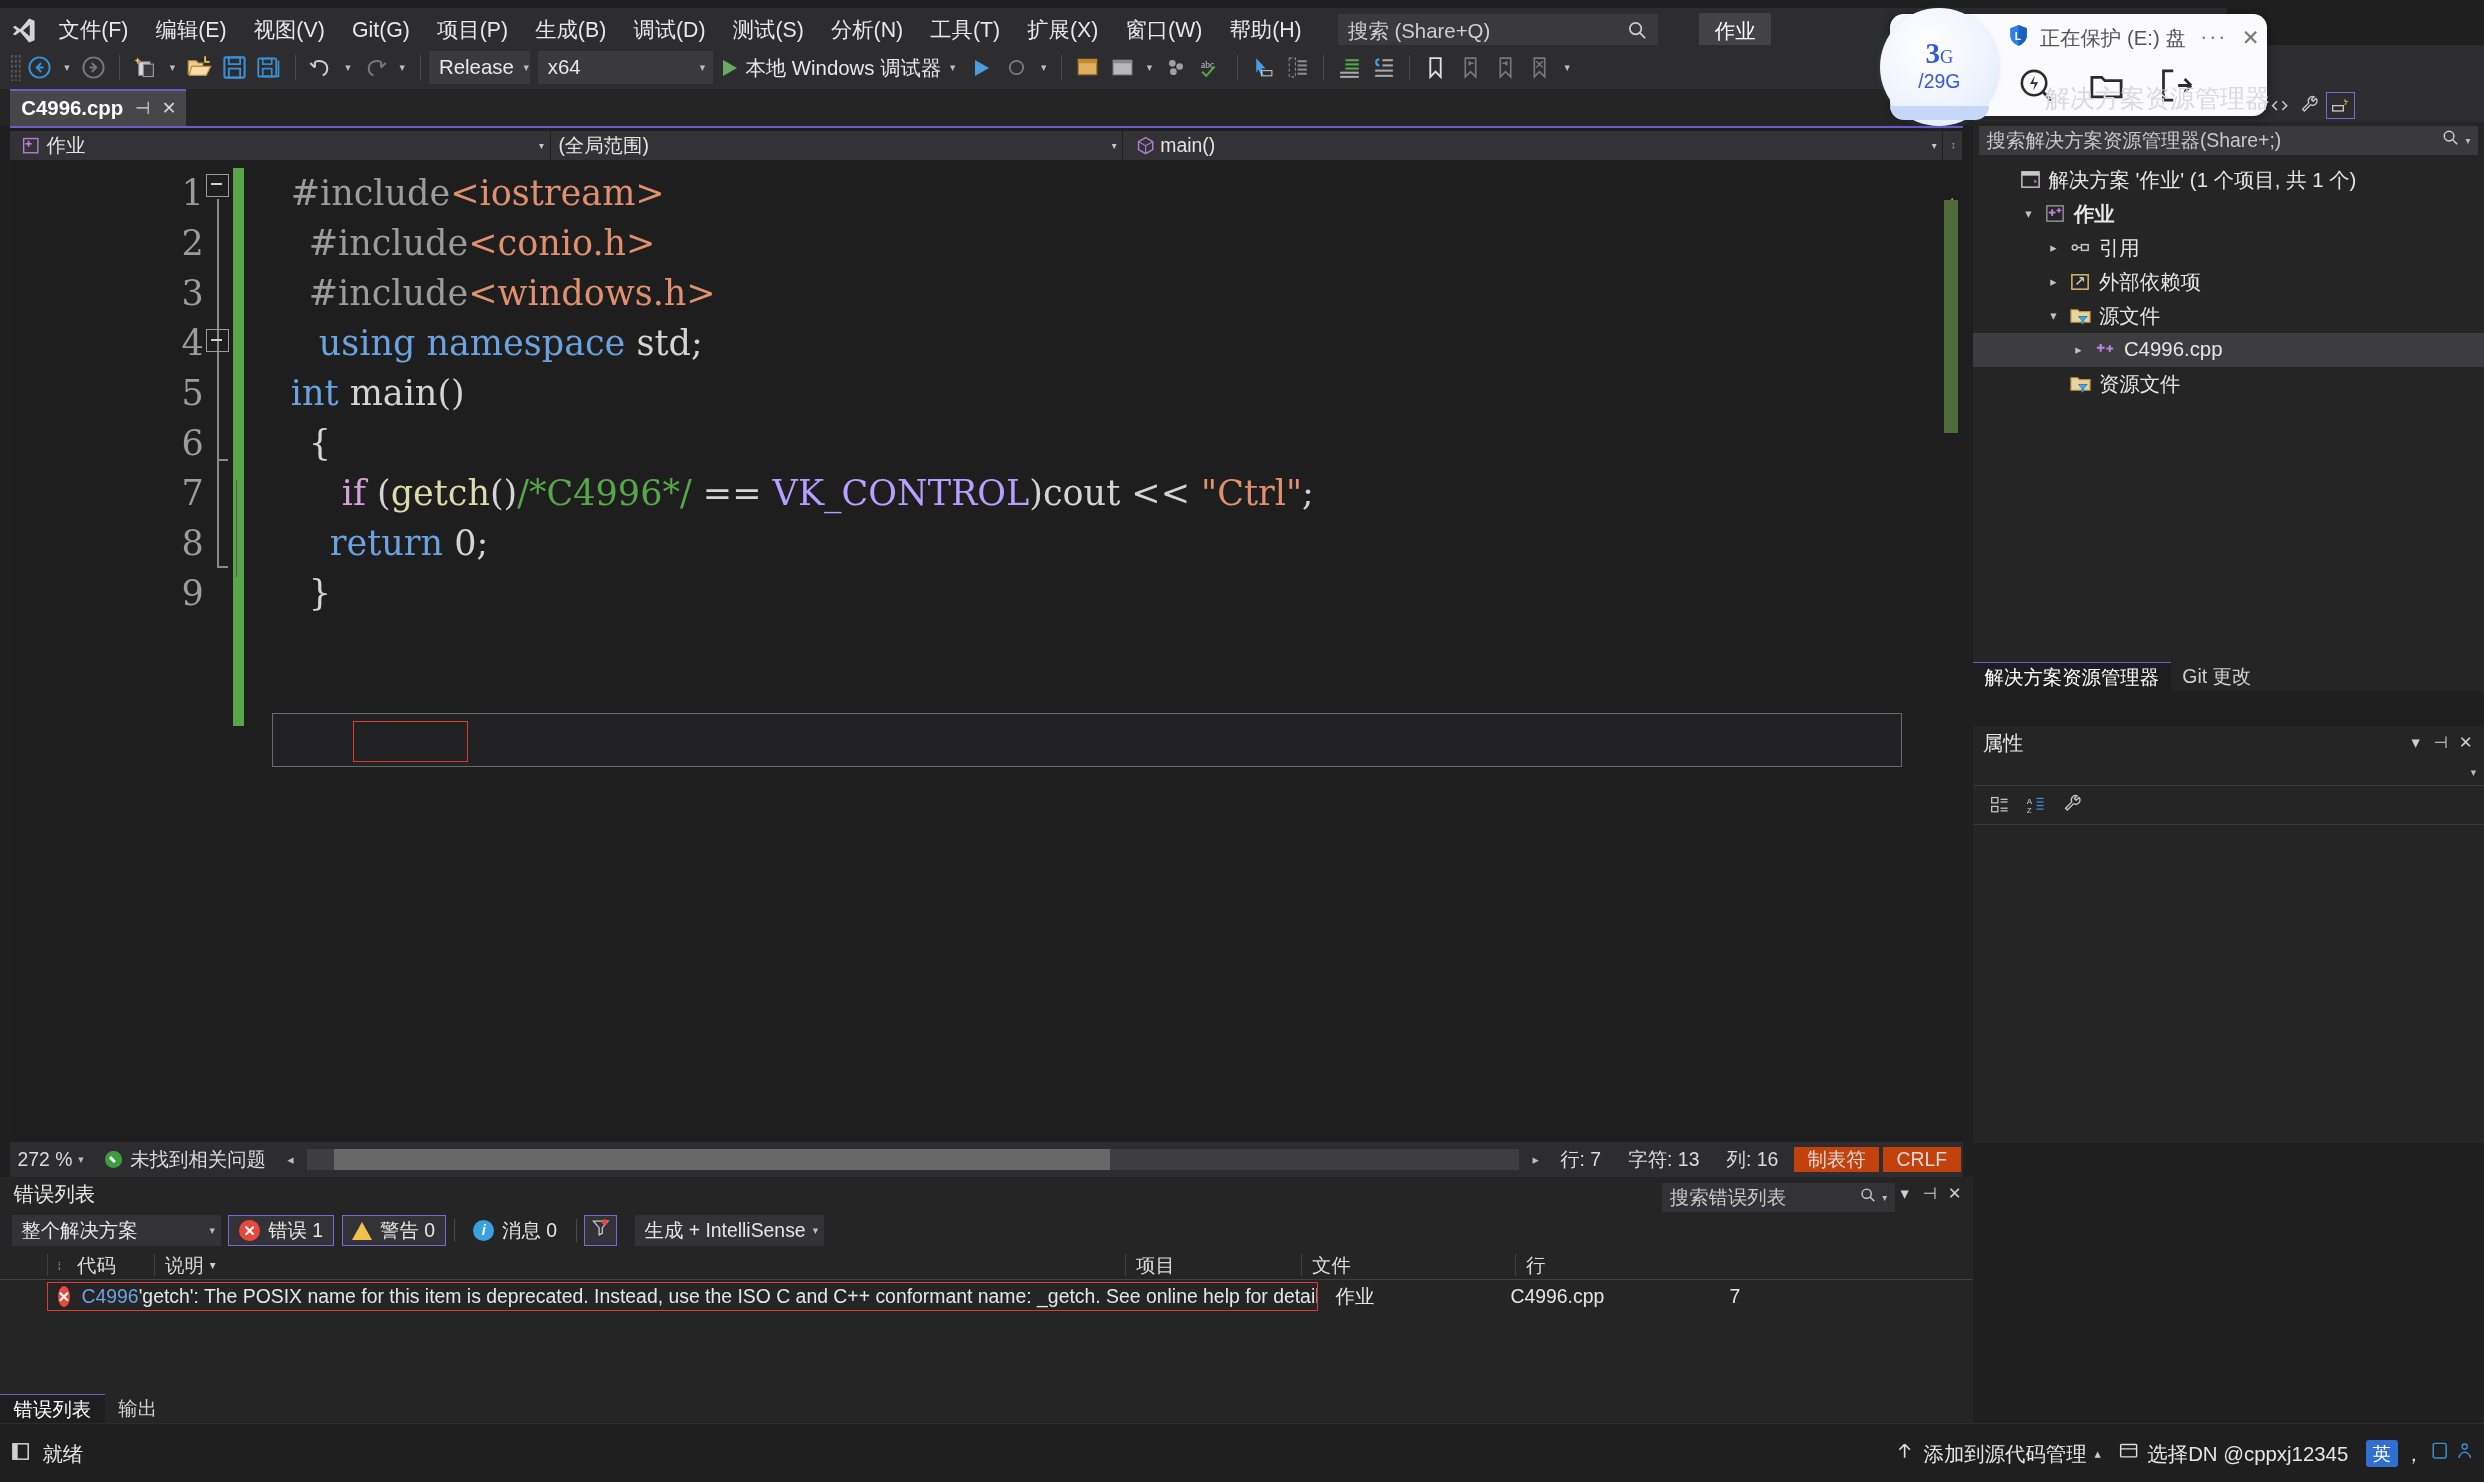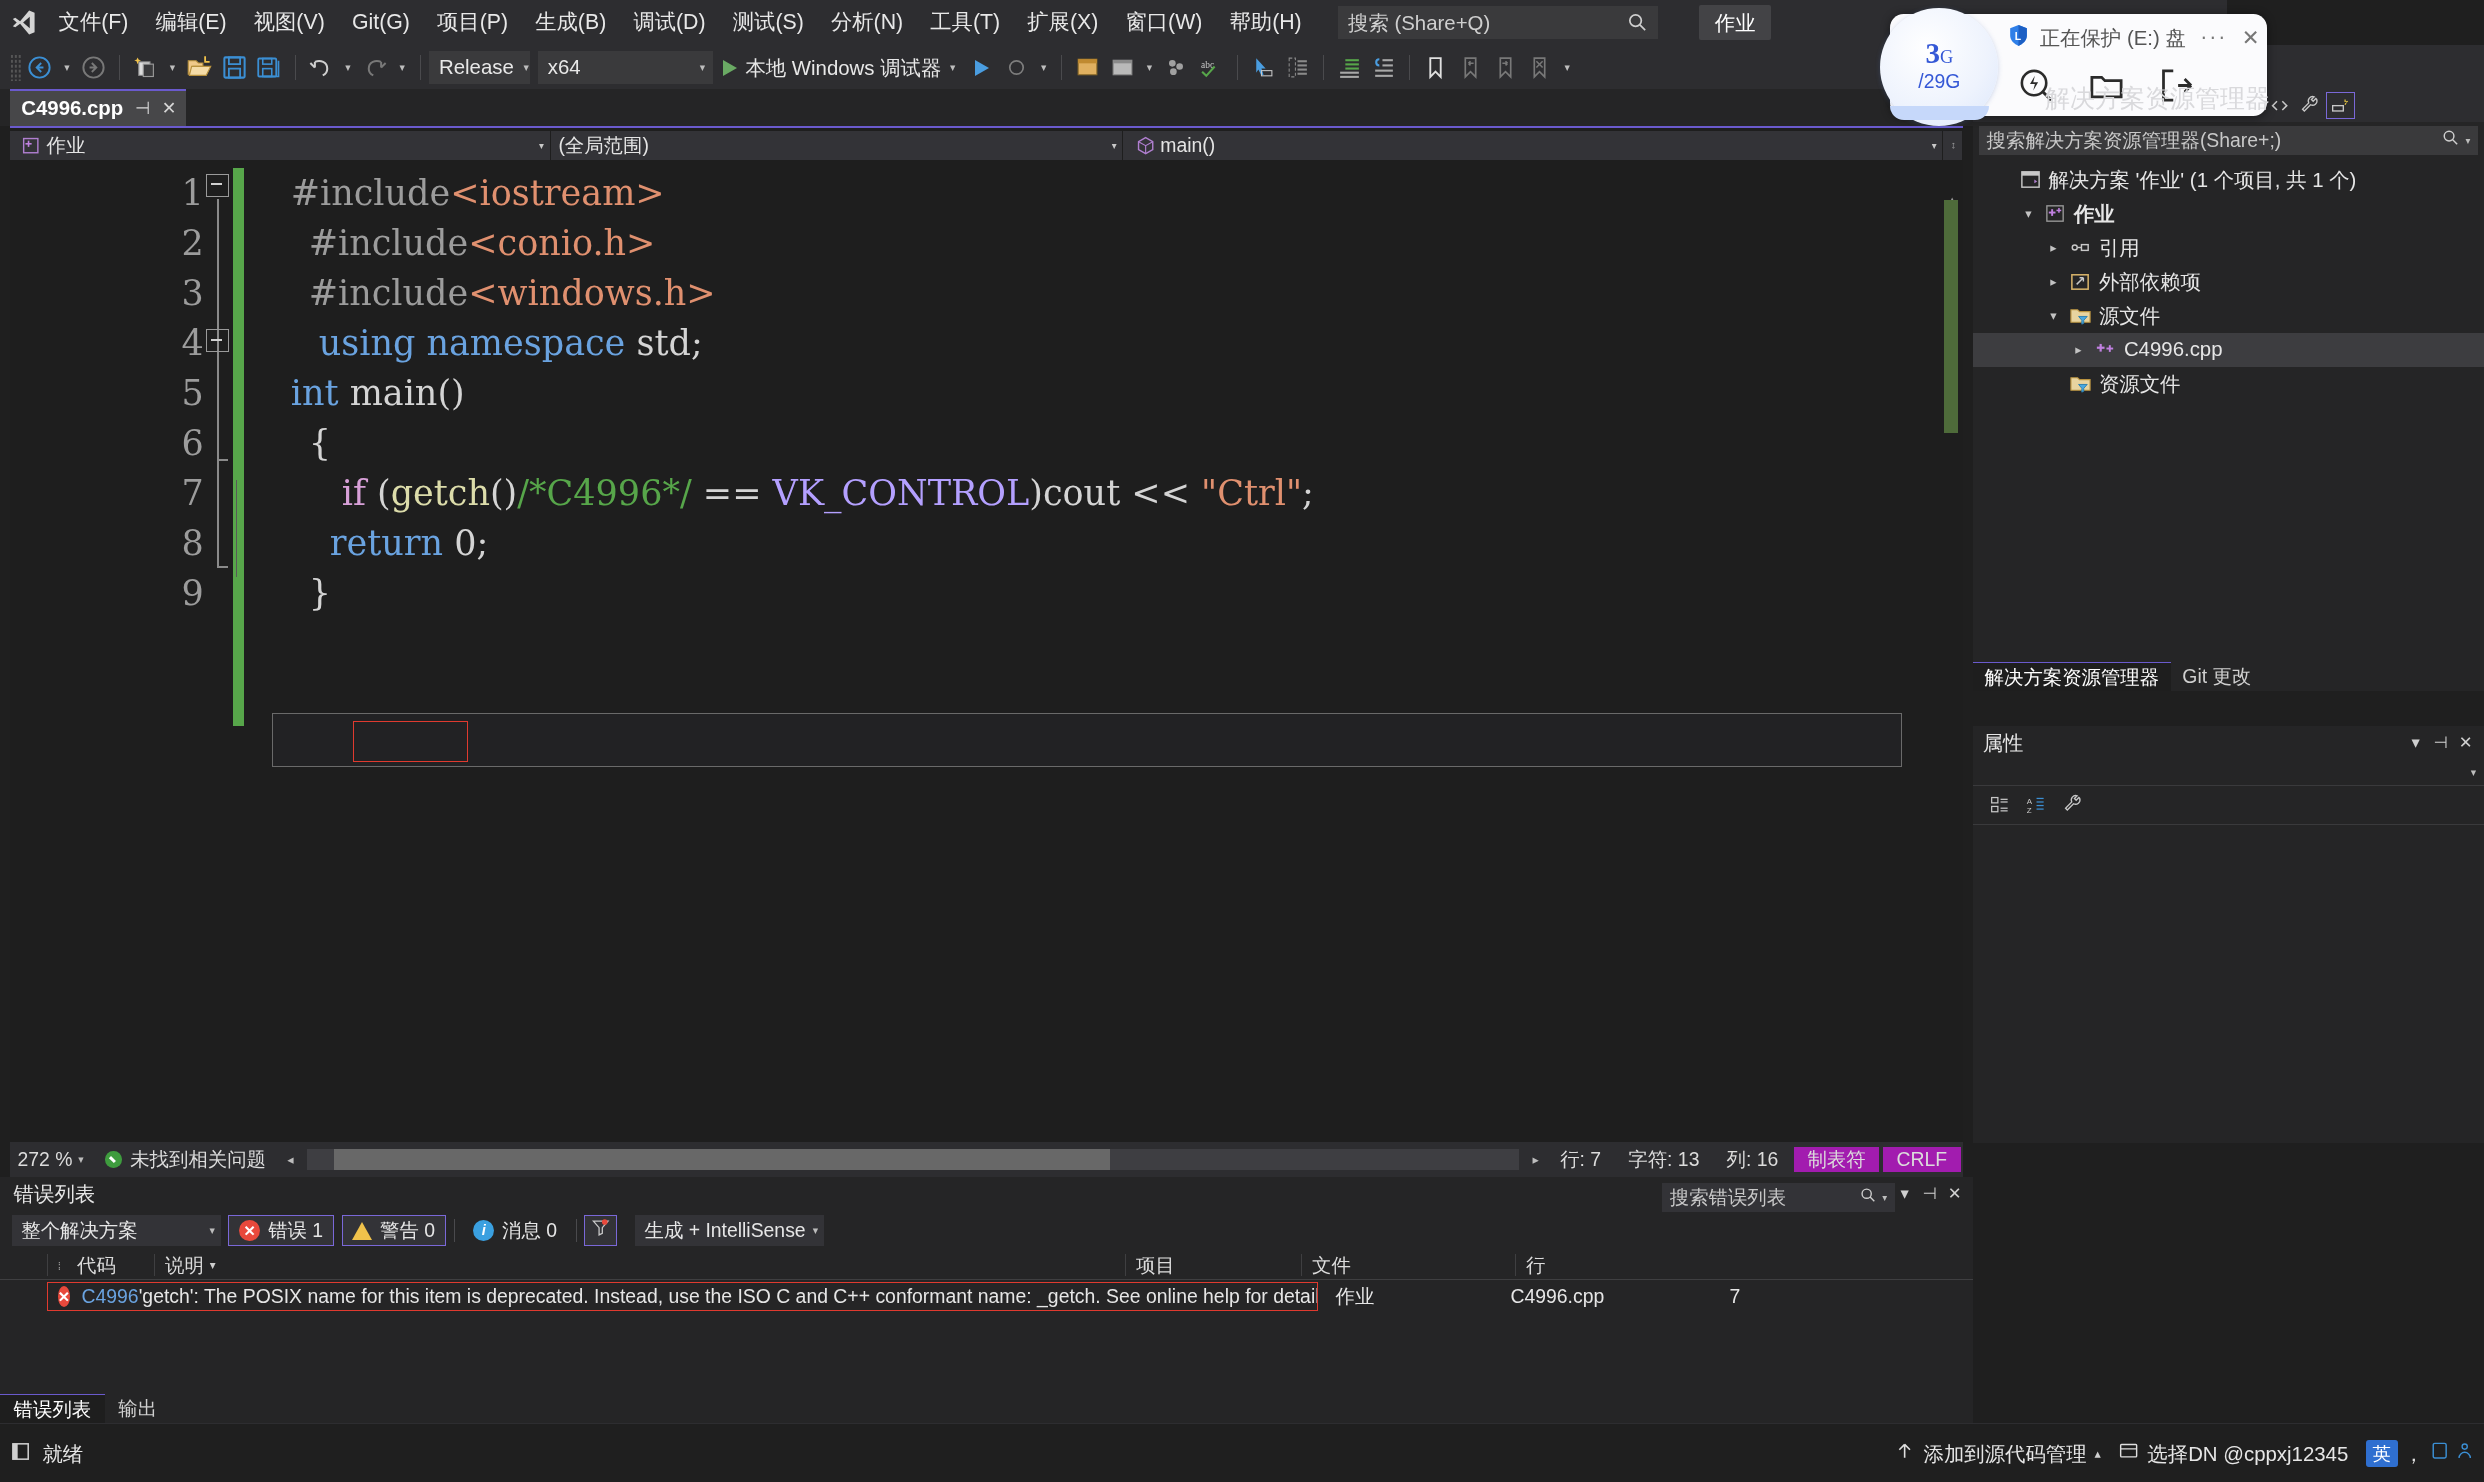"文件(F)" .menubar { top: 0 -> 8px }
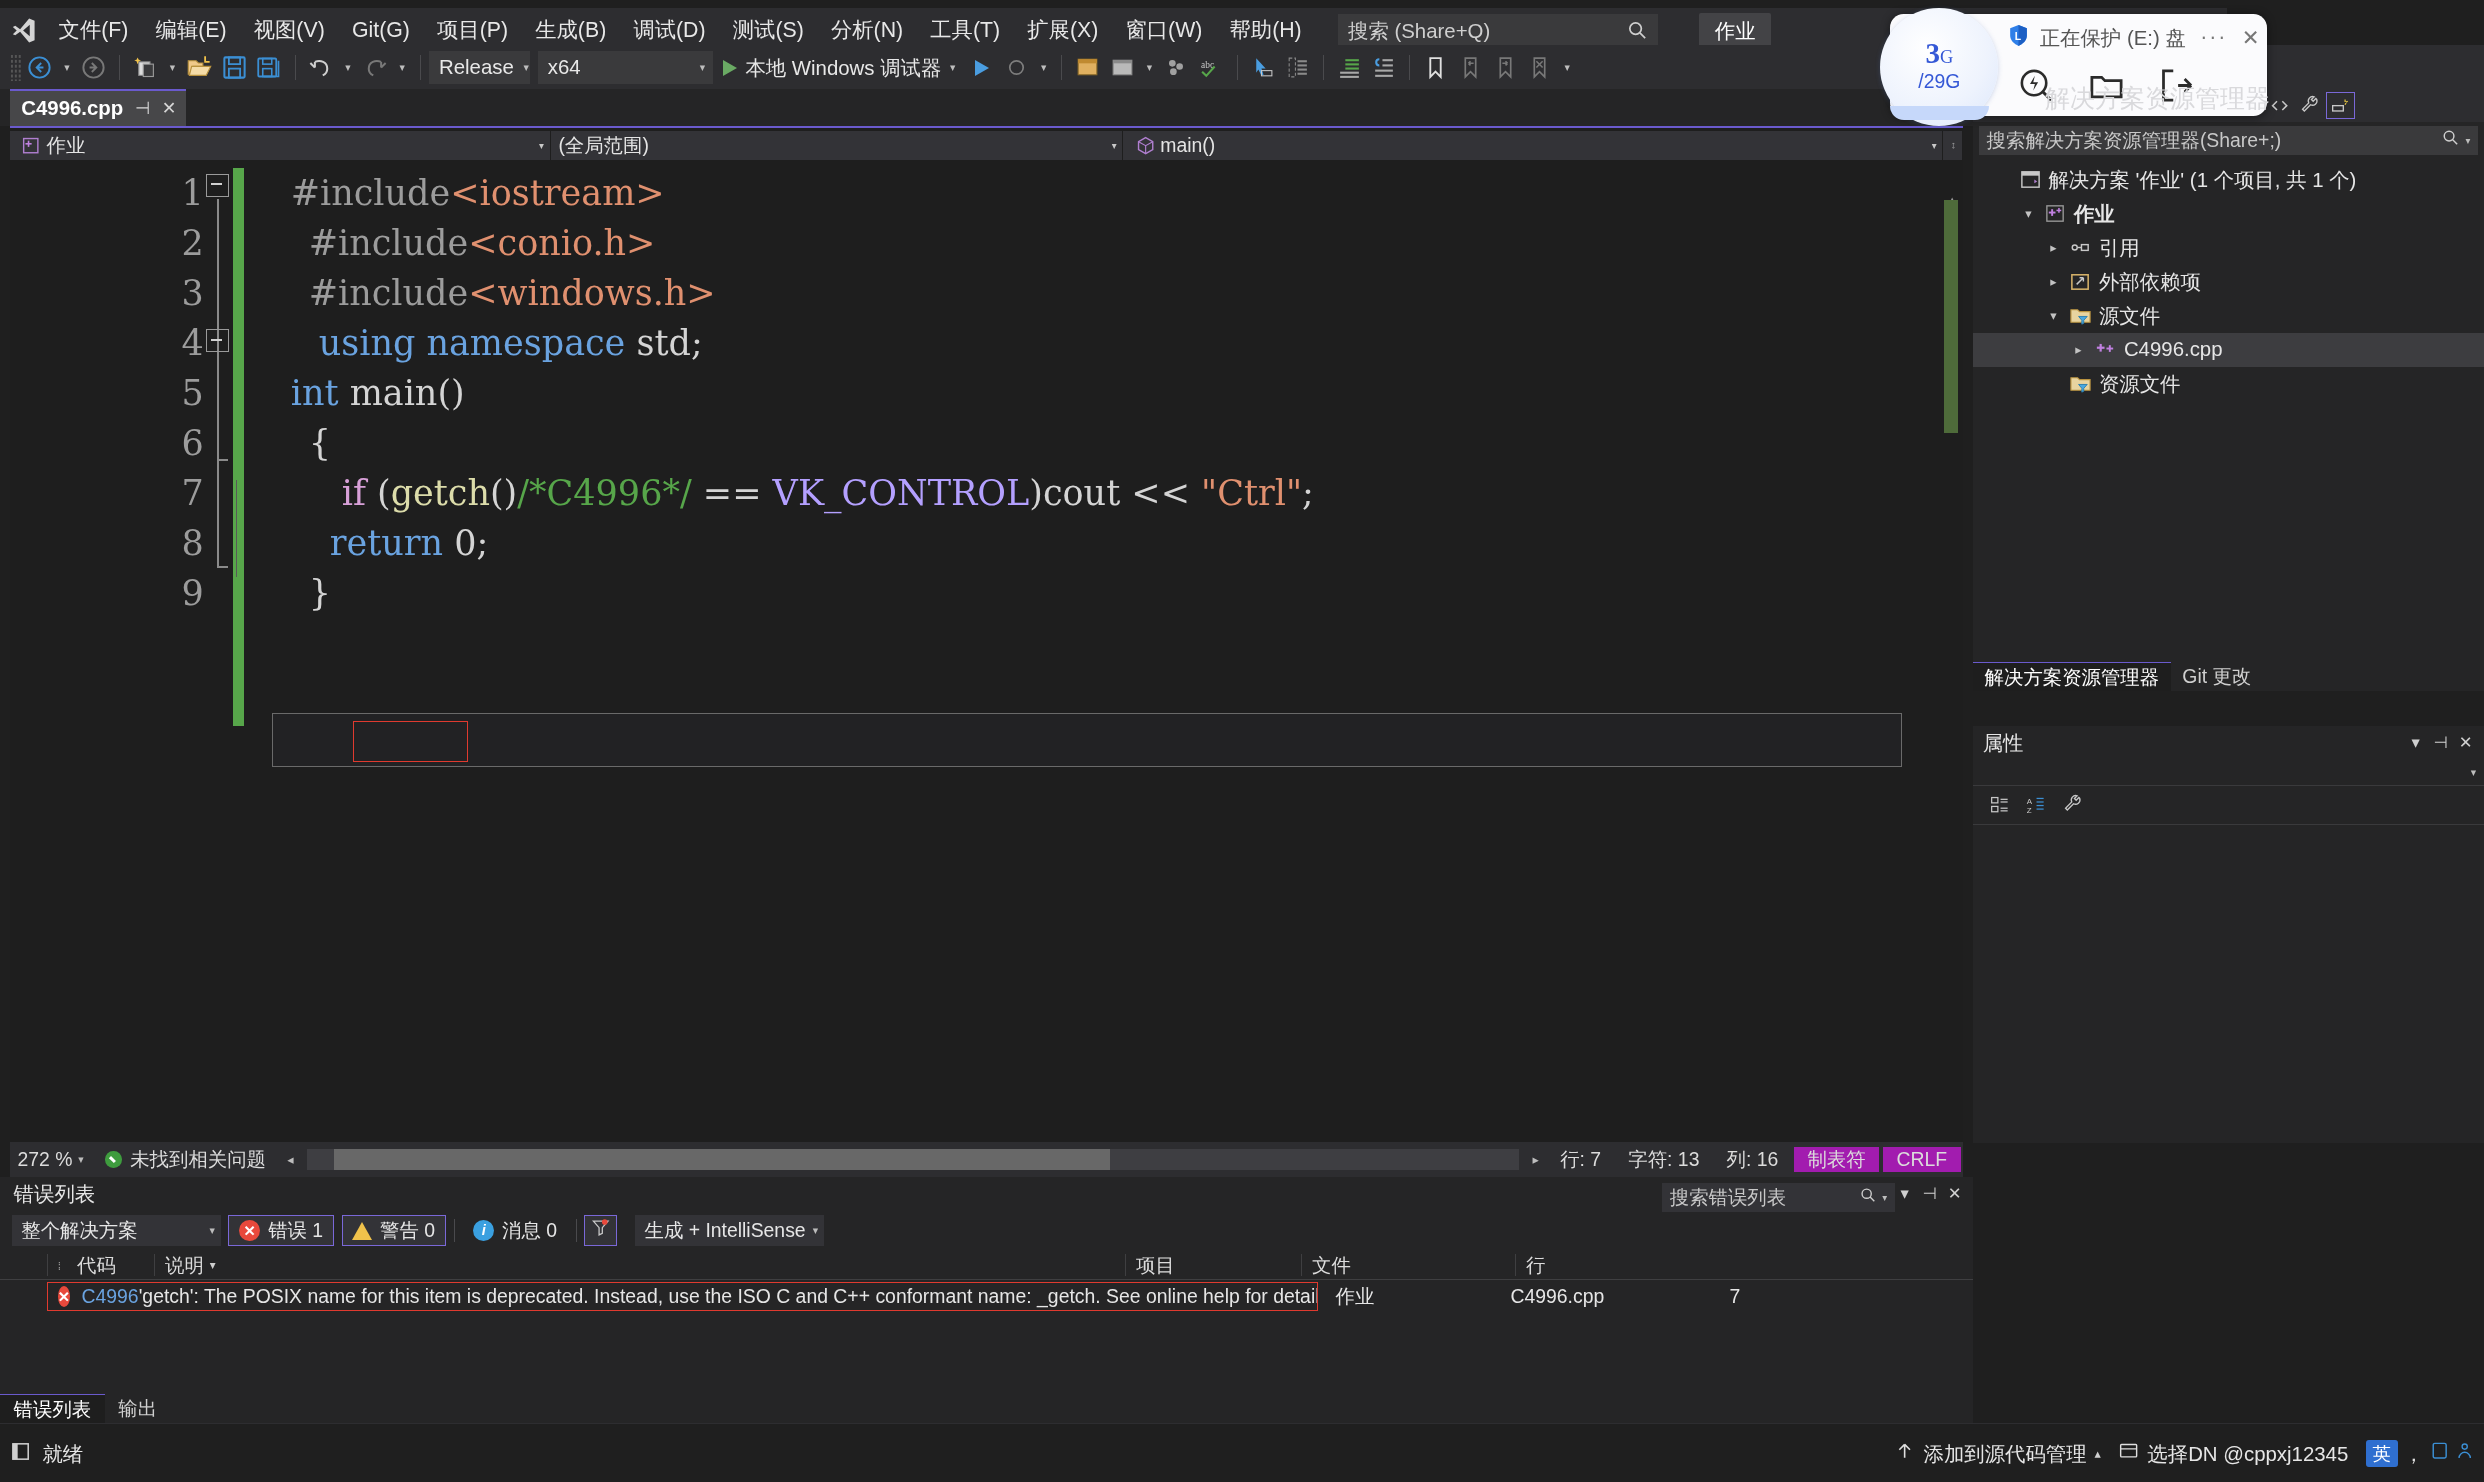"制表符" .statcell.box { background: #a21caf -> #c2410c }
